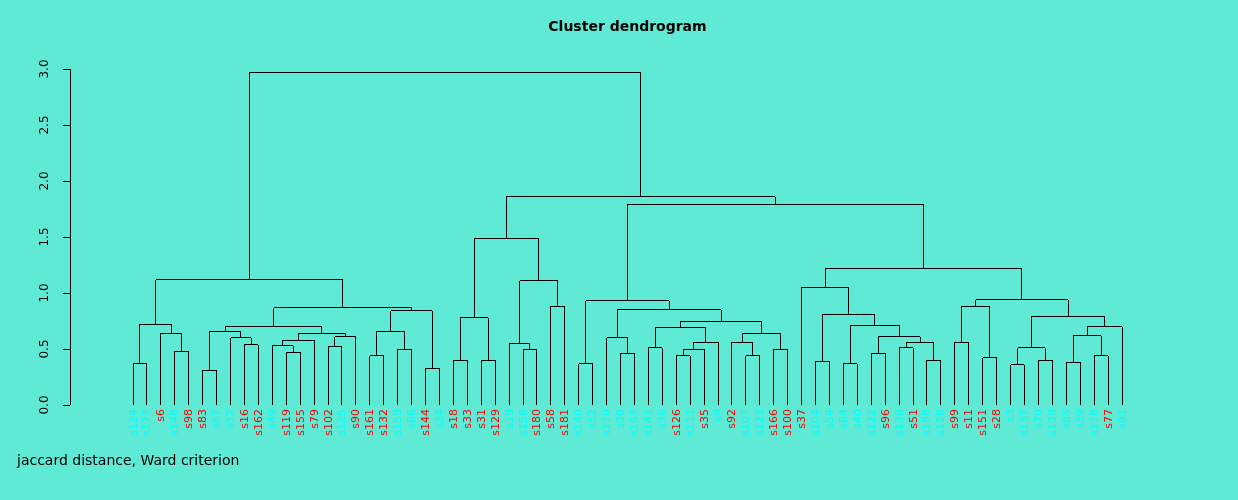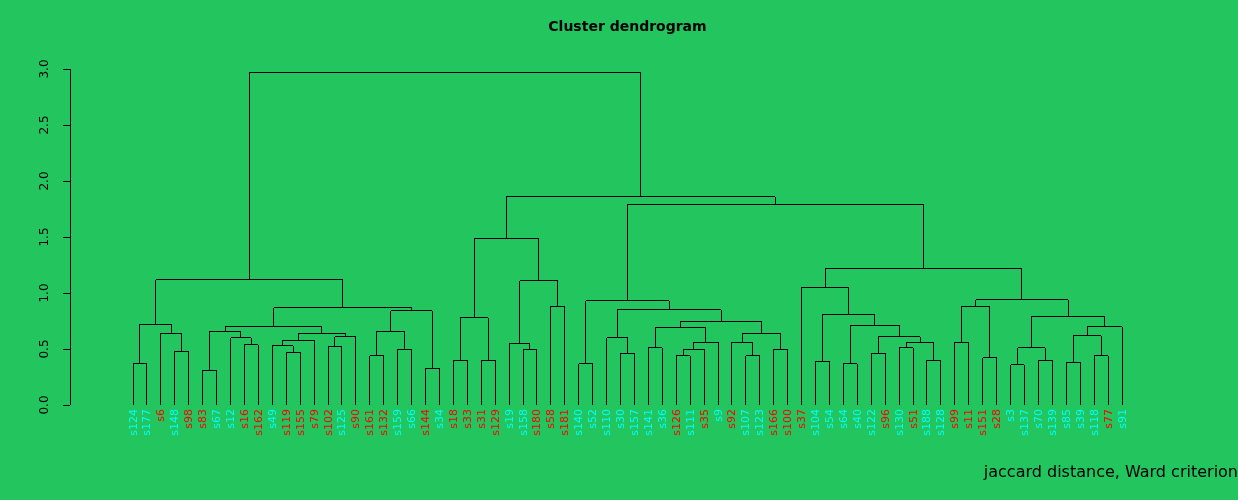"Cluster dendrogram" .figure { background: #22c55e -> #5eead4 }
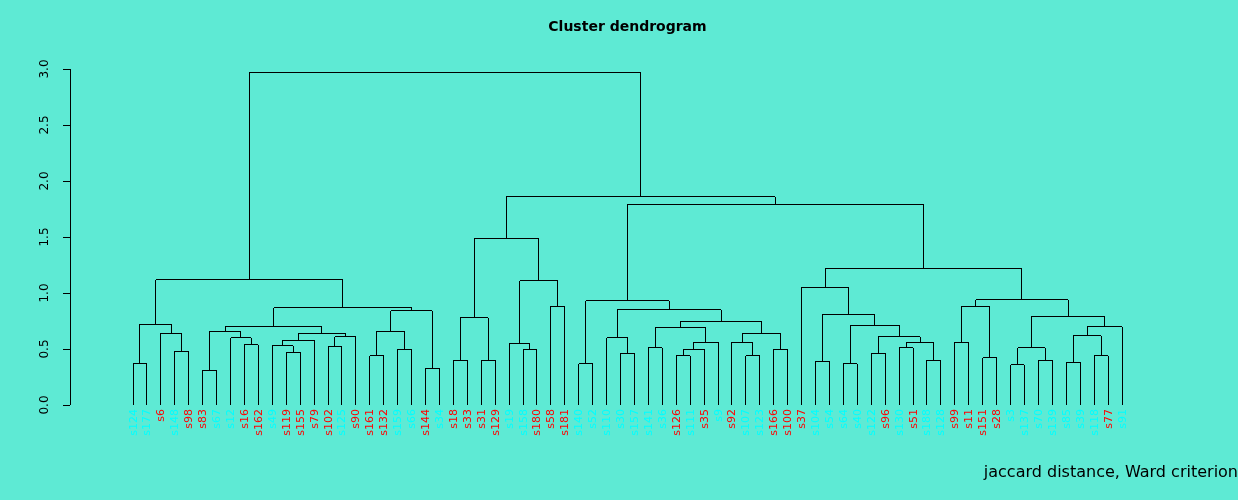"jaccard distance, Ward criterion" .x-label { font-size: 16px -> 14px; text-align: right -> left; top: 462px -> 452px }
